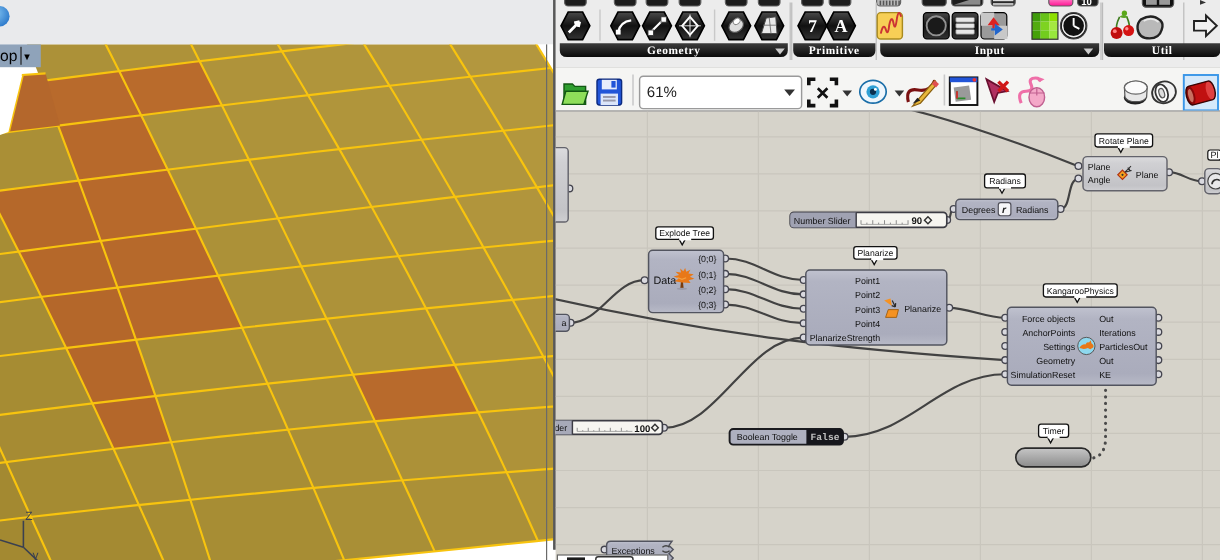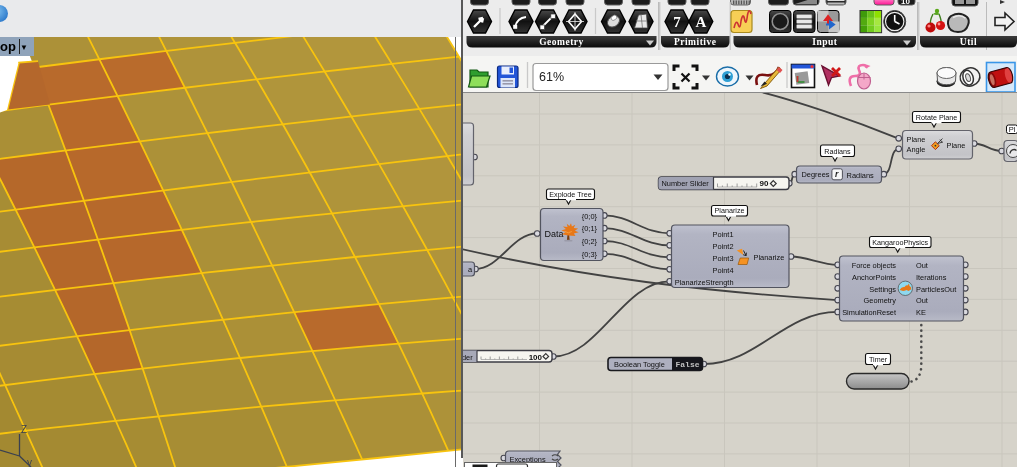"op ▼" div.abs { font-weight: bold -> normal }
